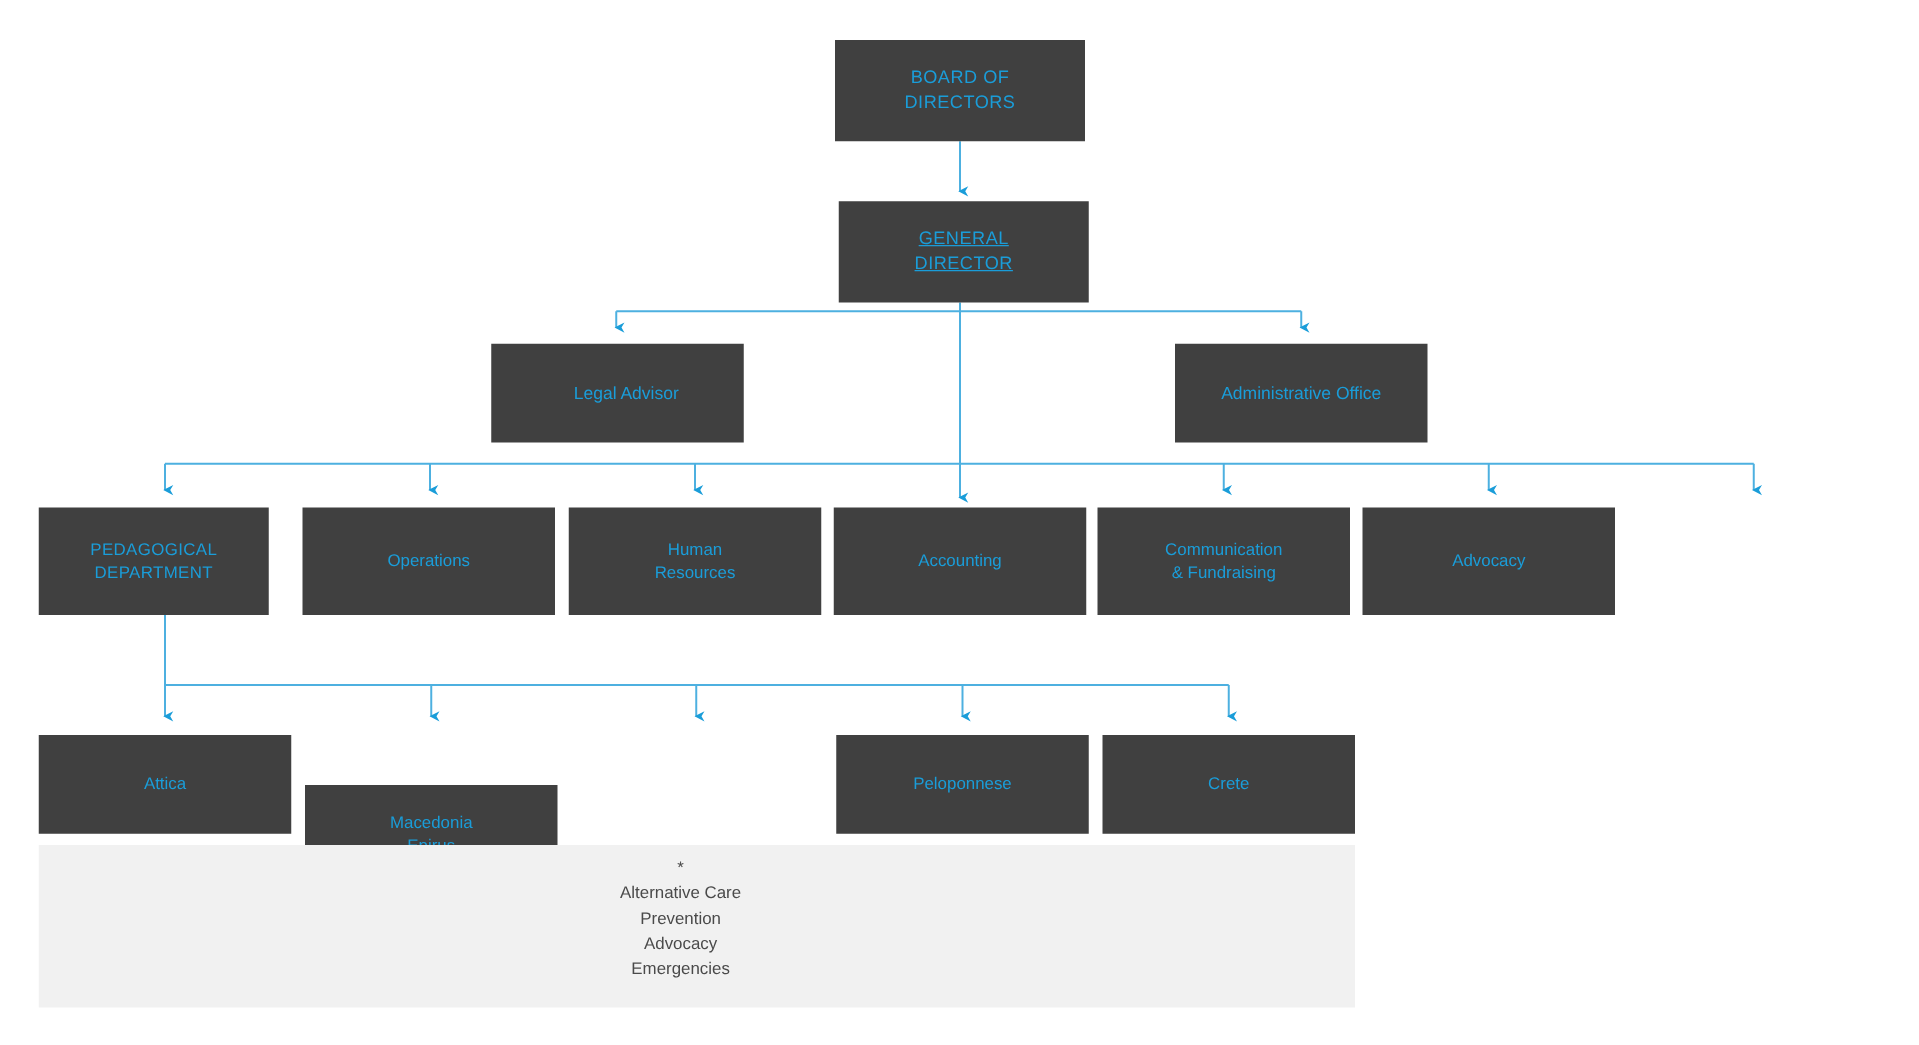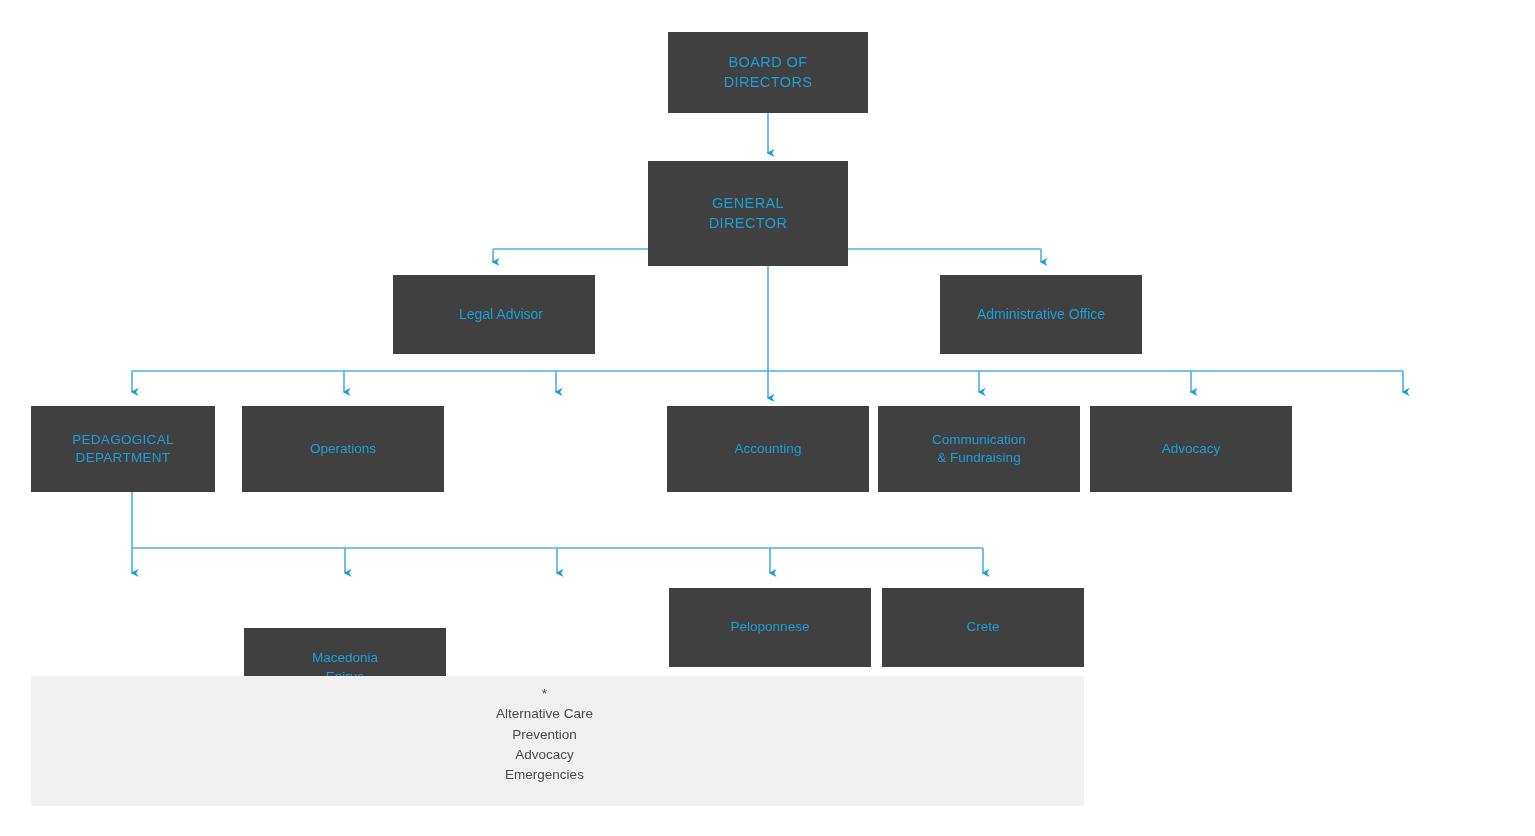"GENERAL" div.node { height: 105px -> 81px; left: 648px -> 671px; text-decoration: none -> underline }
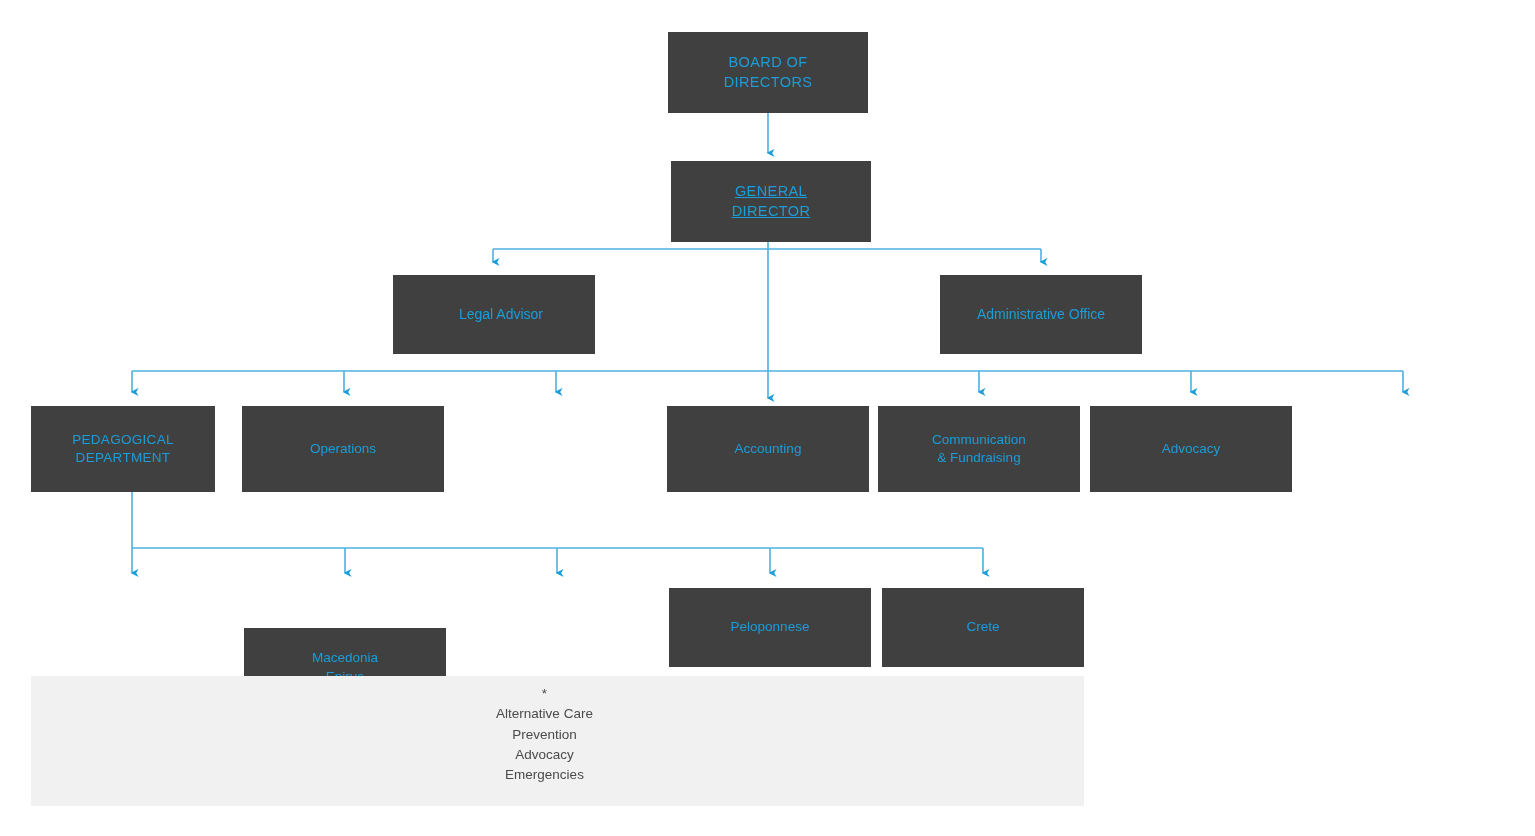"Human" div.node { html: none -> <div> <span>Human Resources</span> </div> }
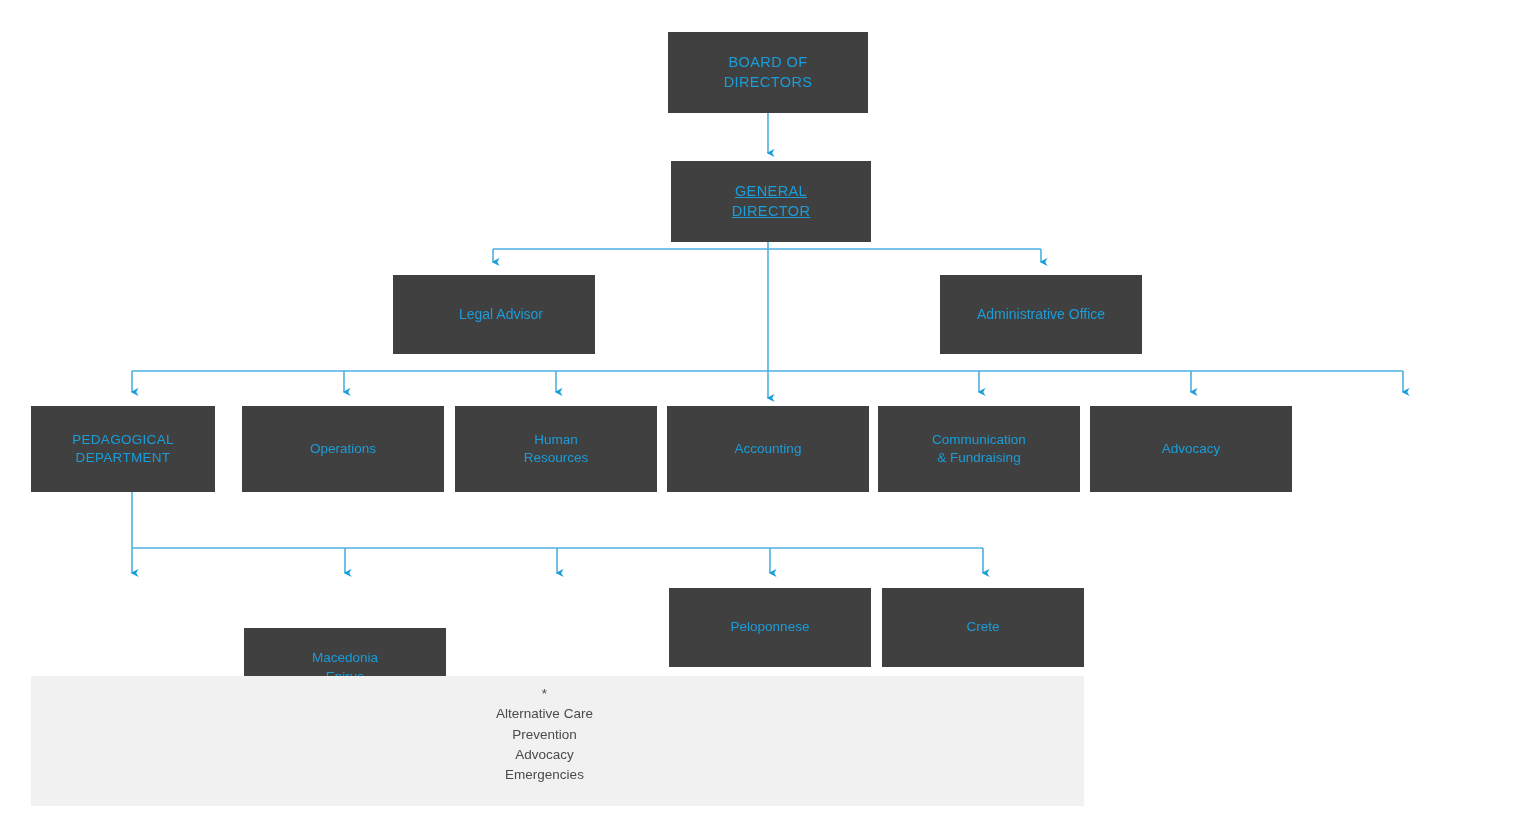"Attica" div.node { html: none -> <div> <span>Attica</span> </div> }
